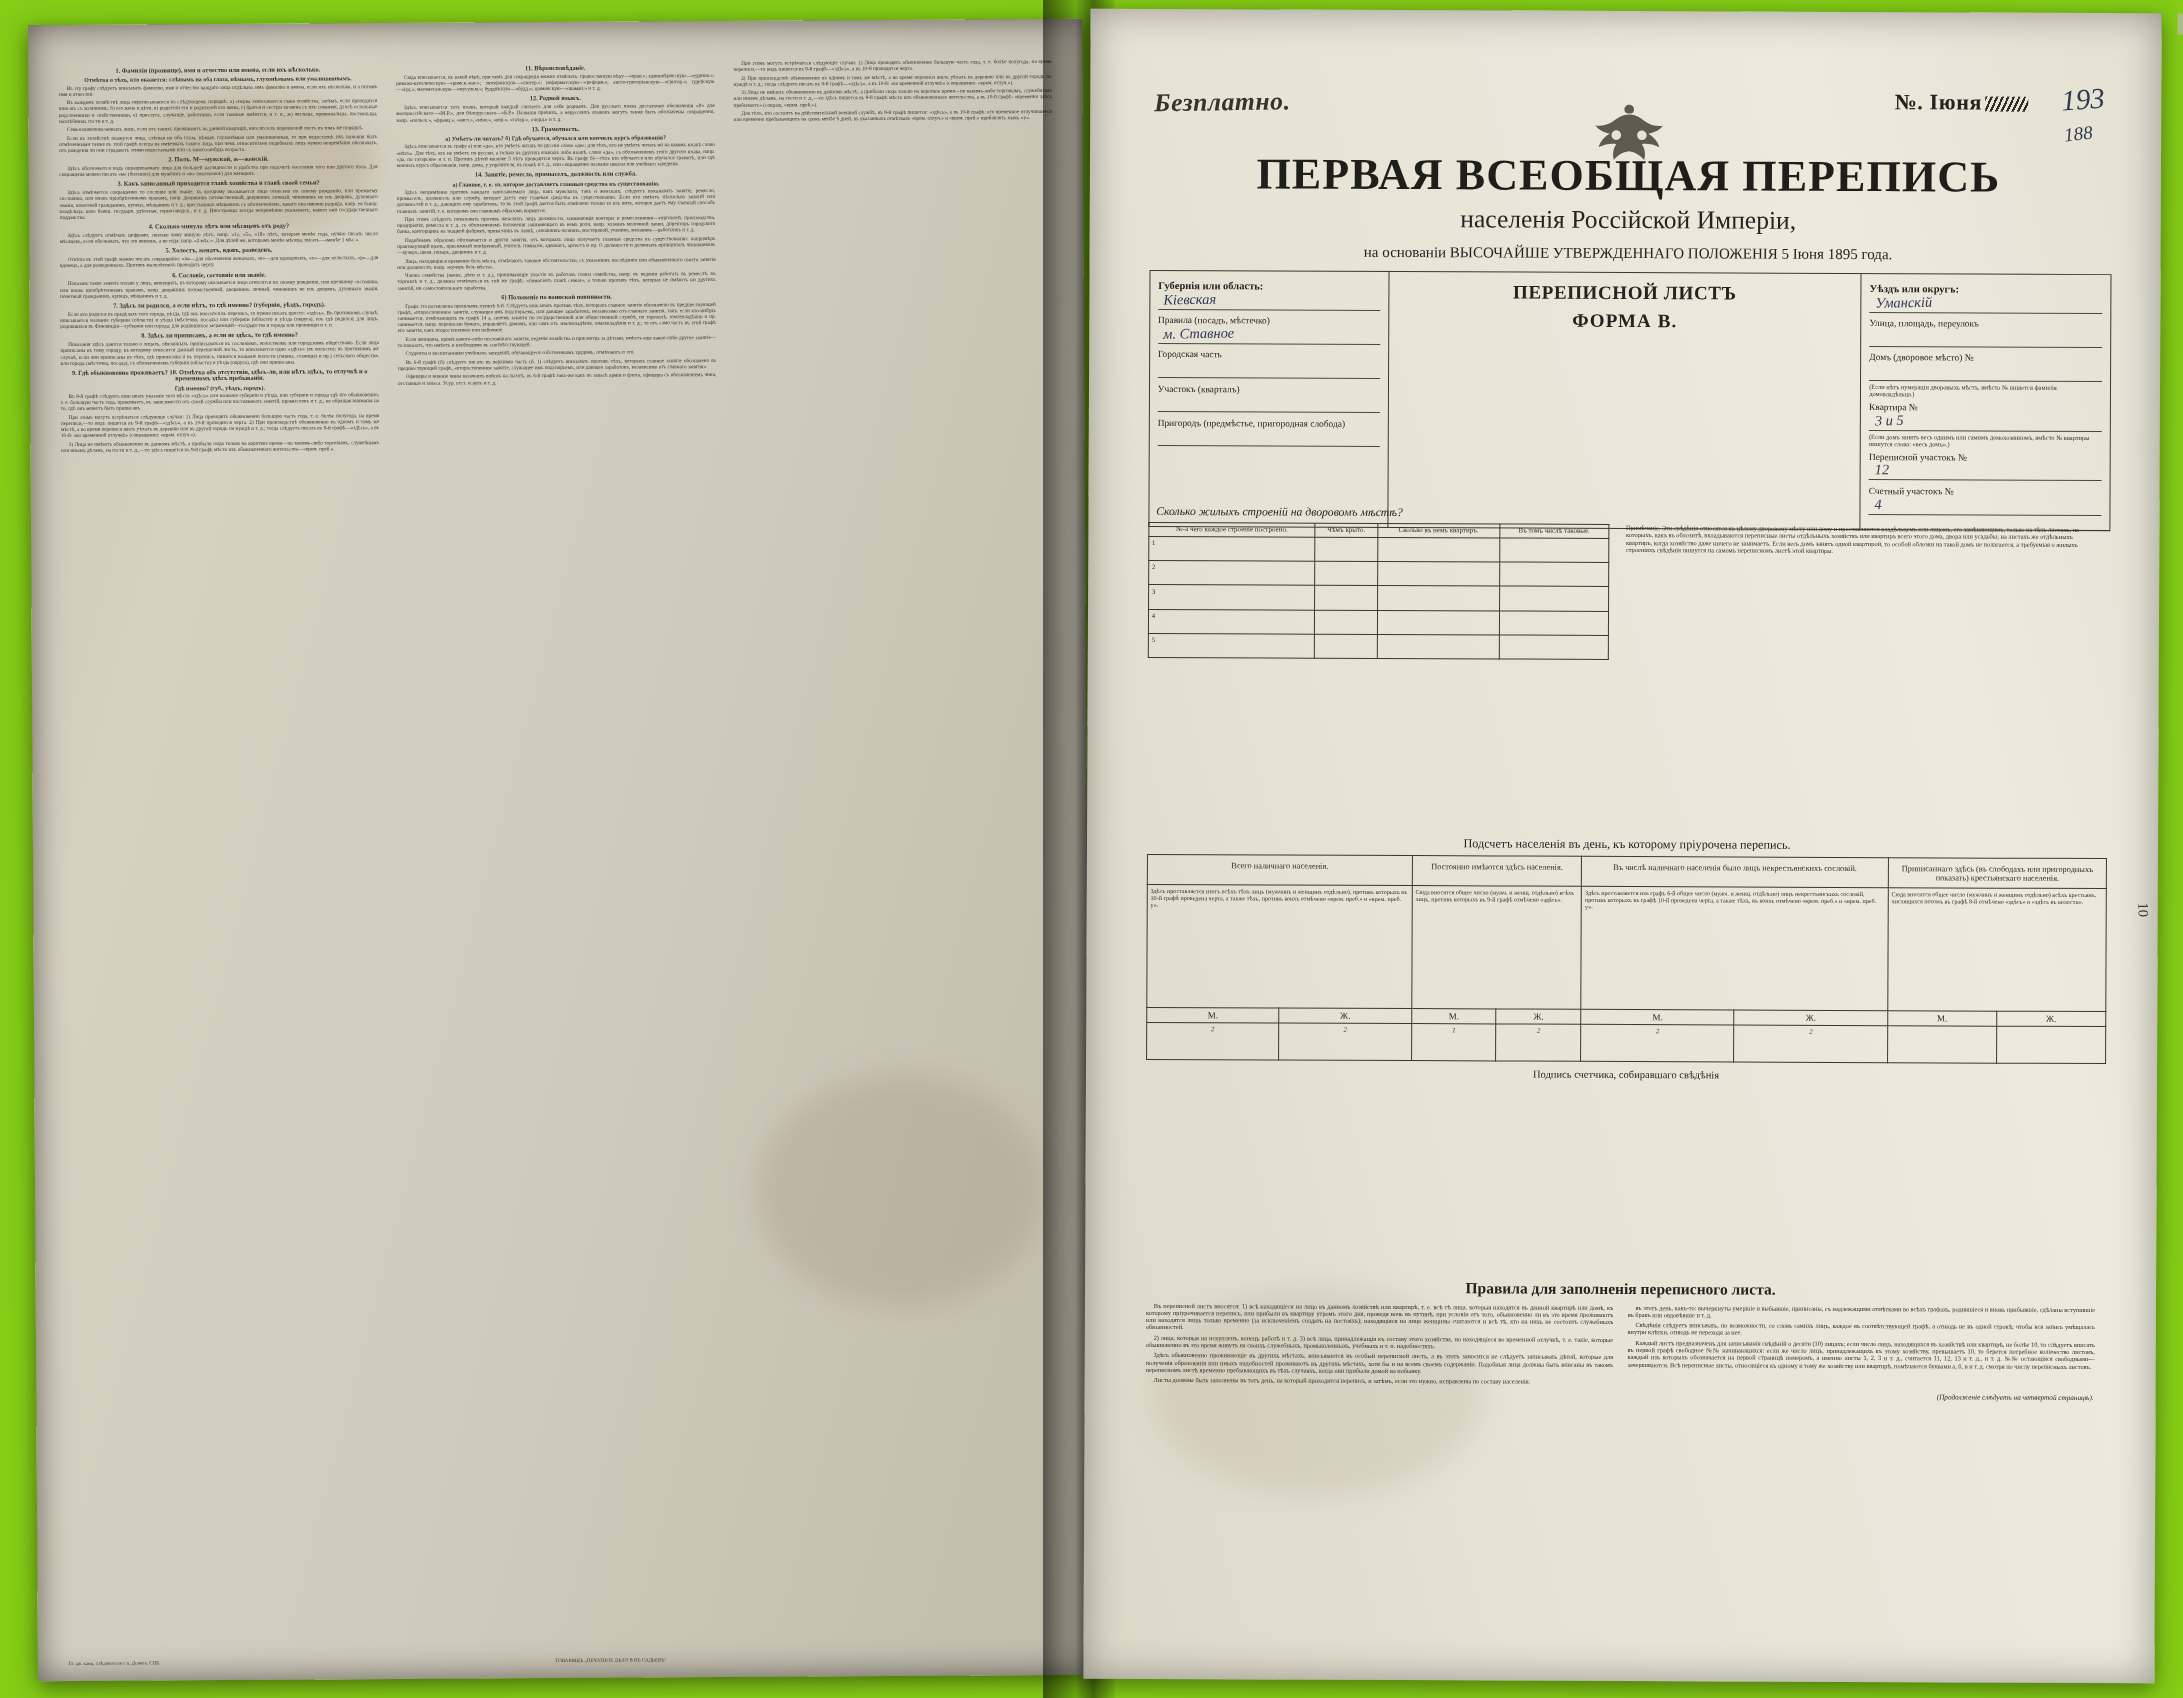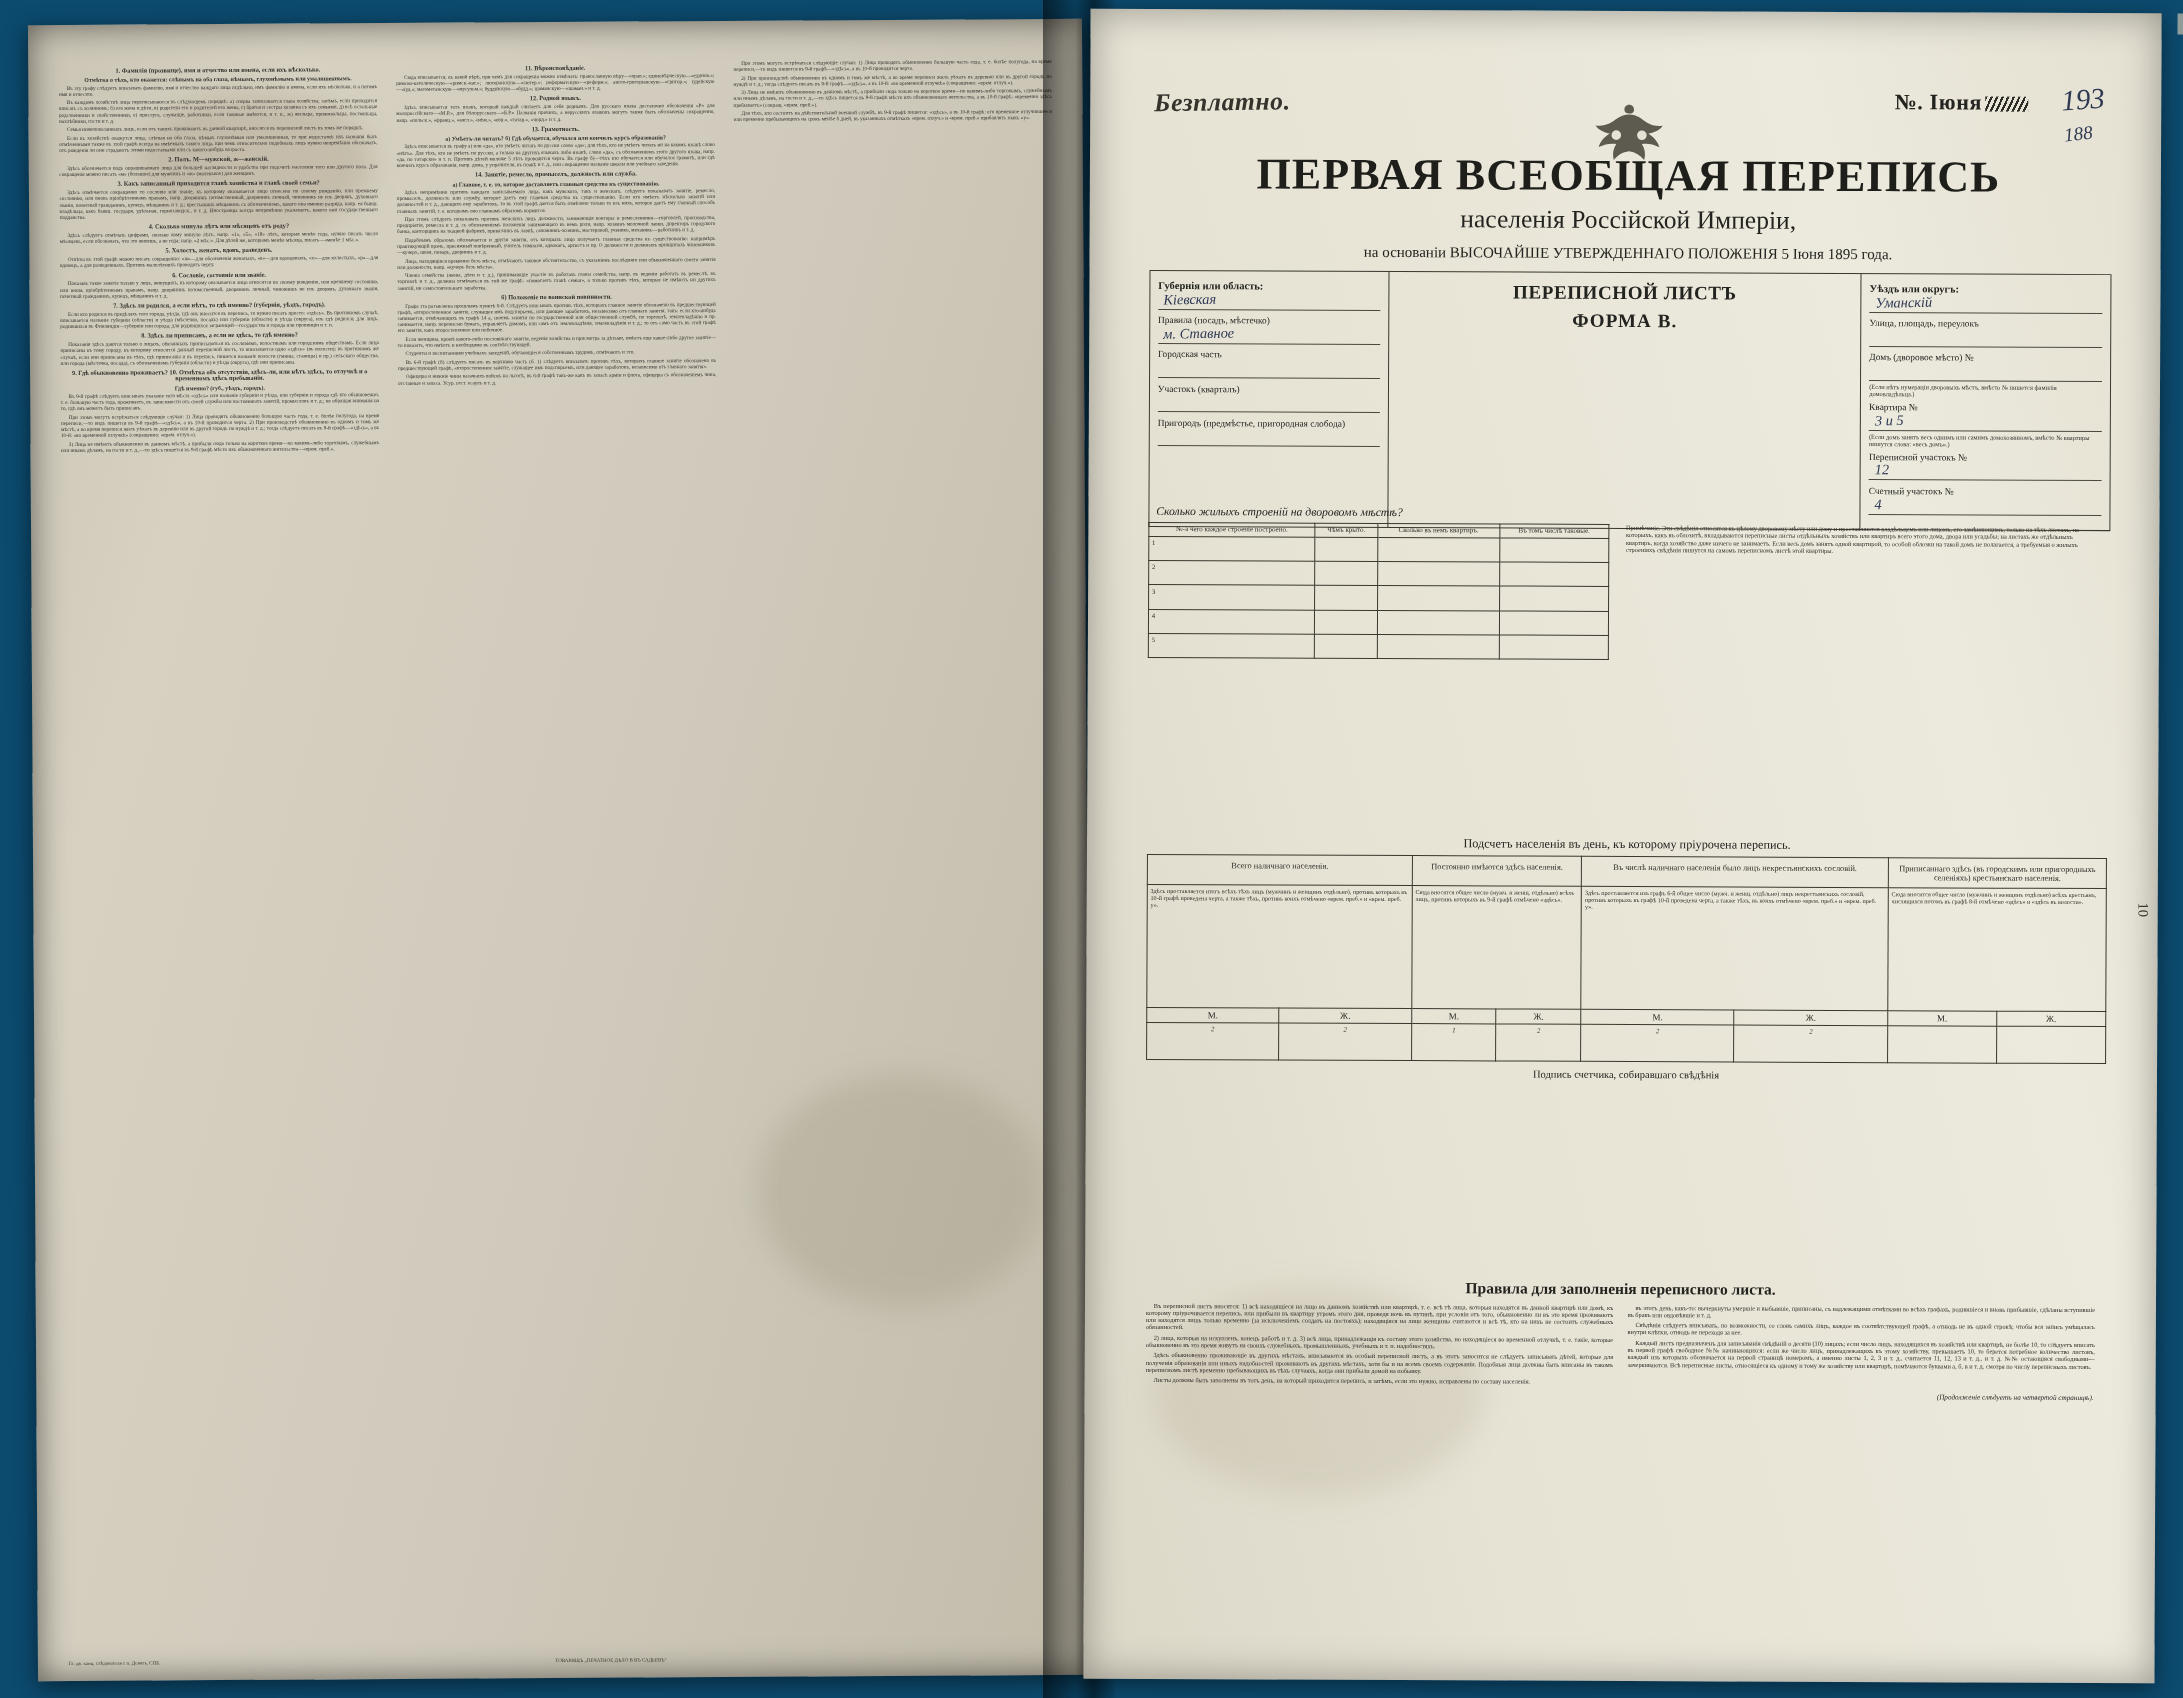"1. Фамилія (прозвище), имя и" .scan { background: #0c4a6e -> #84cc16 }
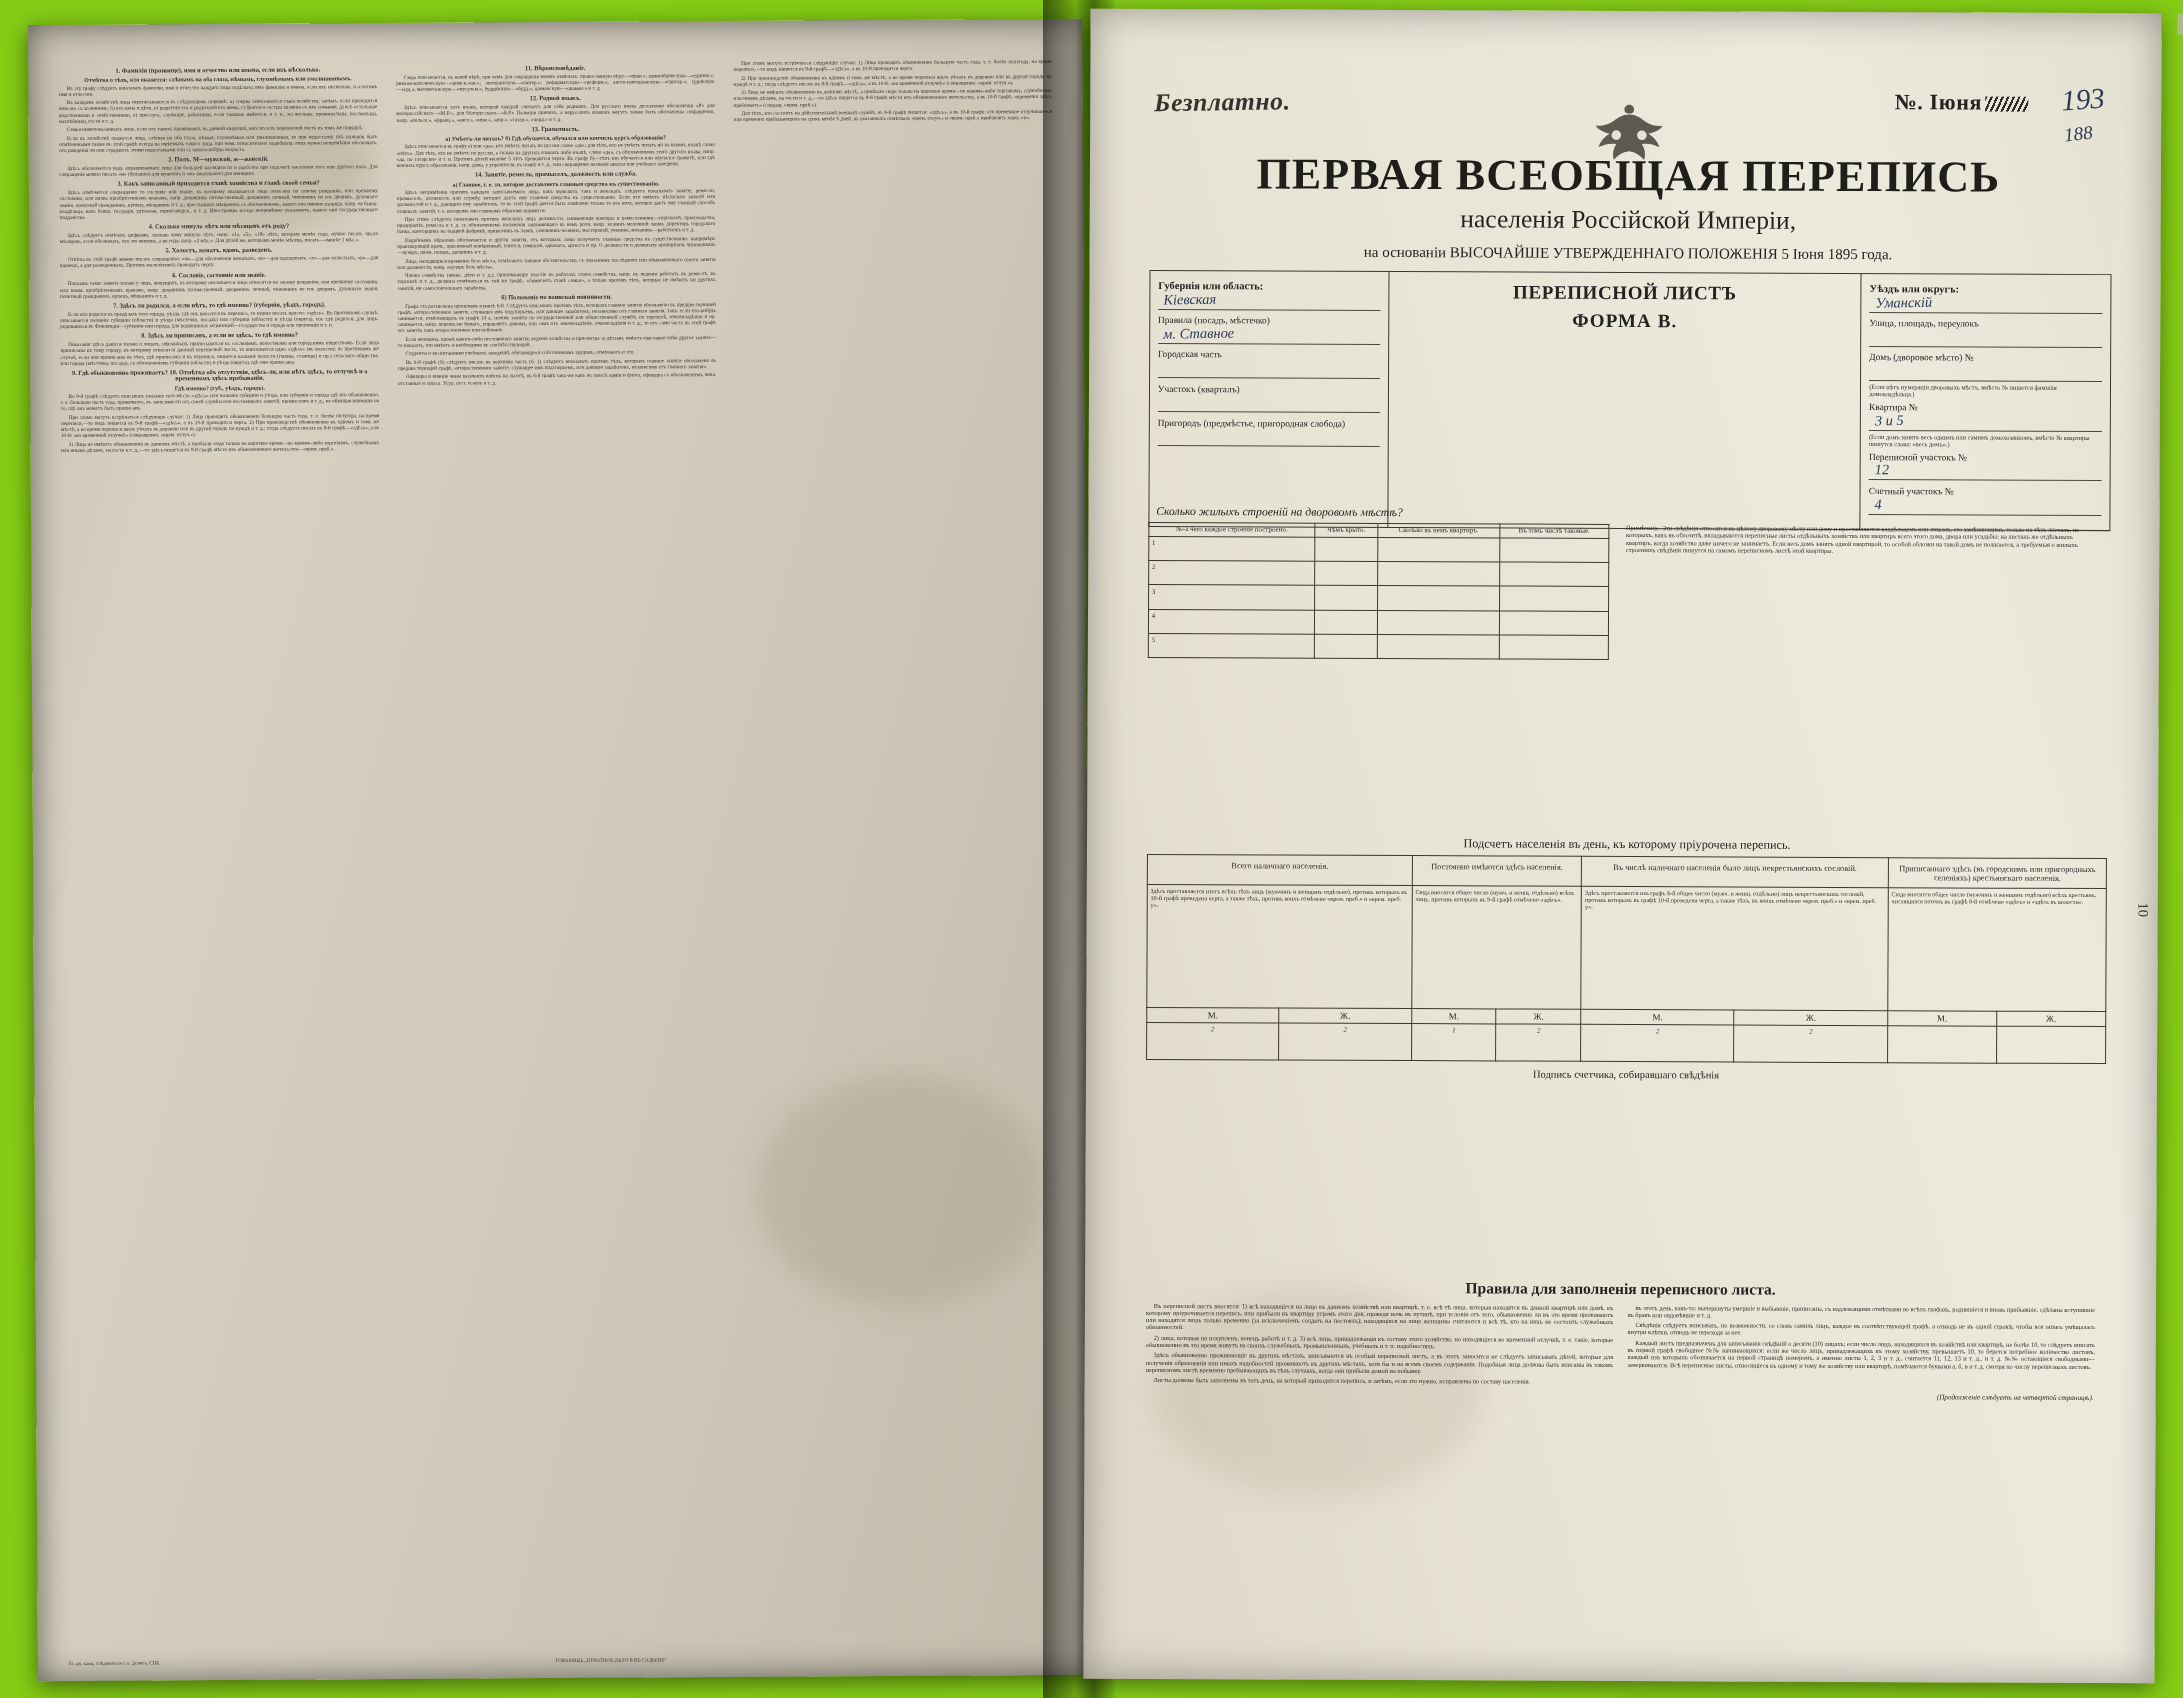"Приписаннаго здѣсь (въ городскимъ или" th { text: городскимъ или пригородныхъ селеніяхъ -> слободахъ или пригородныхъ показать }
